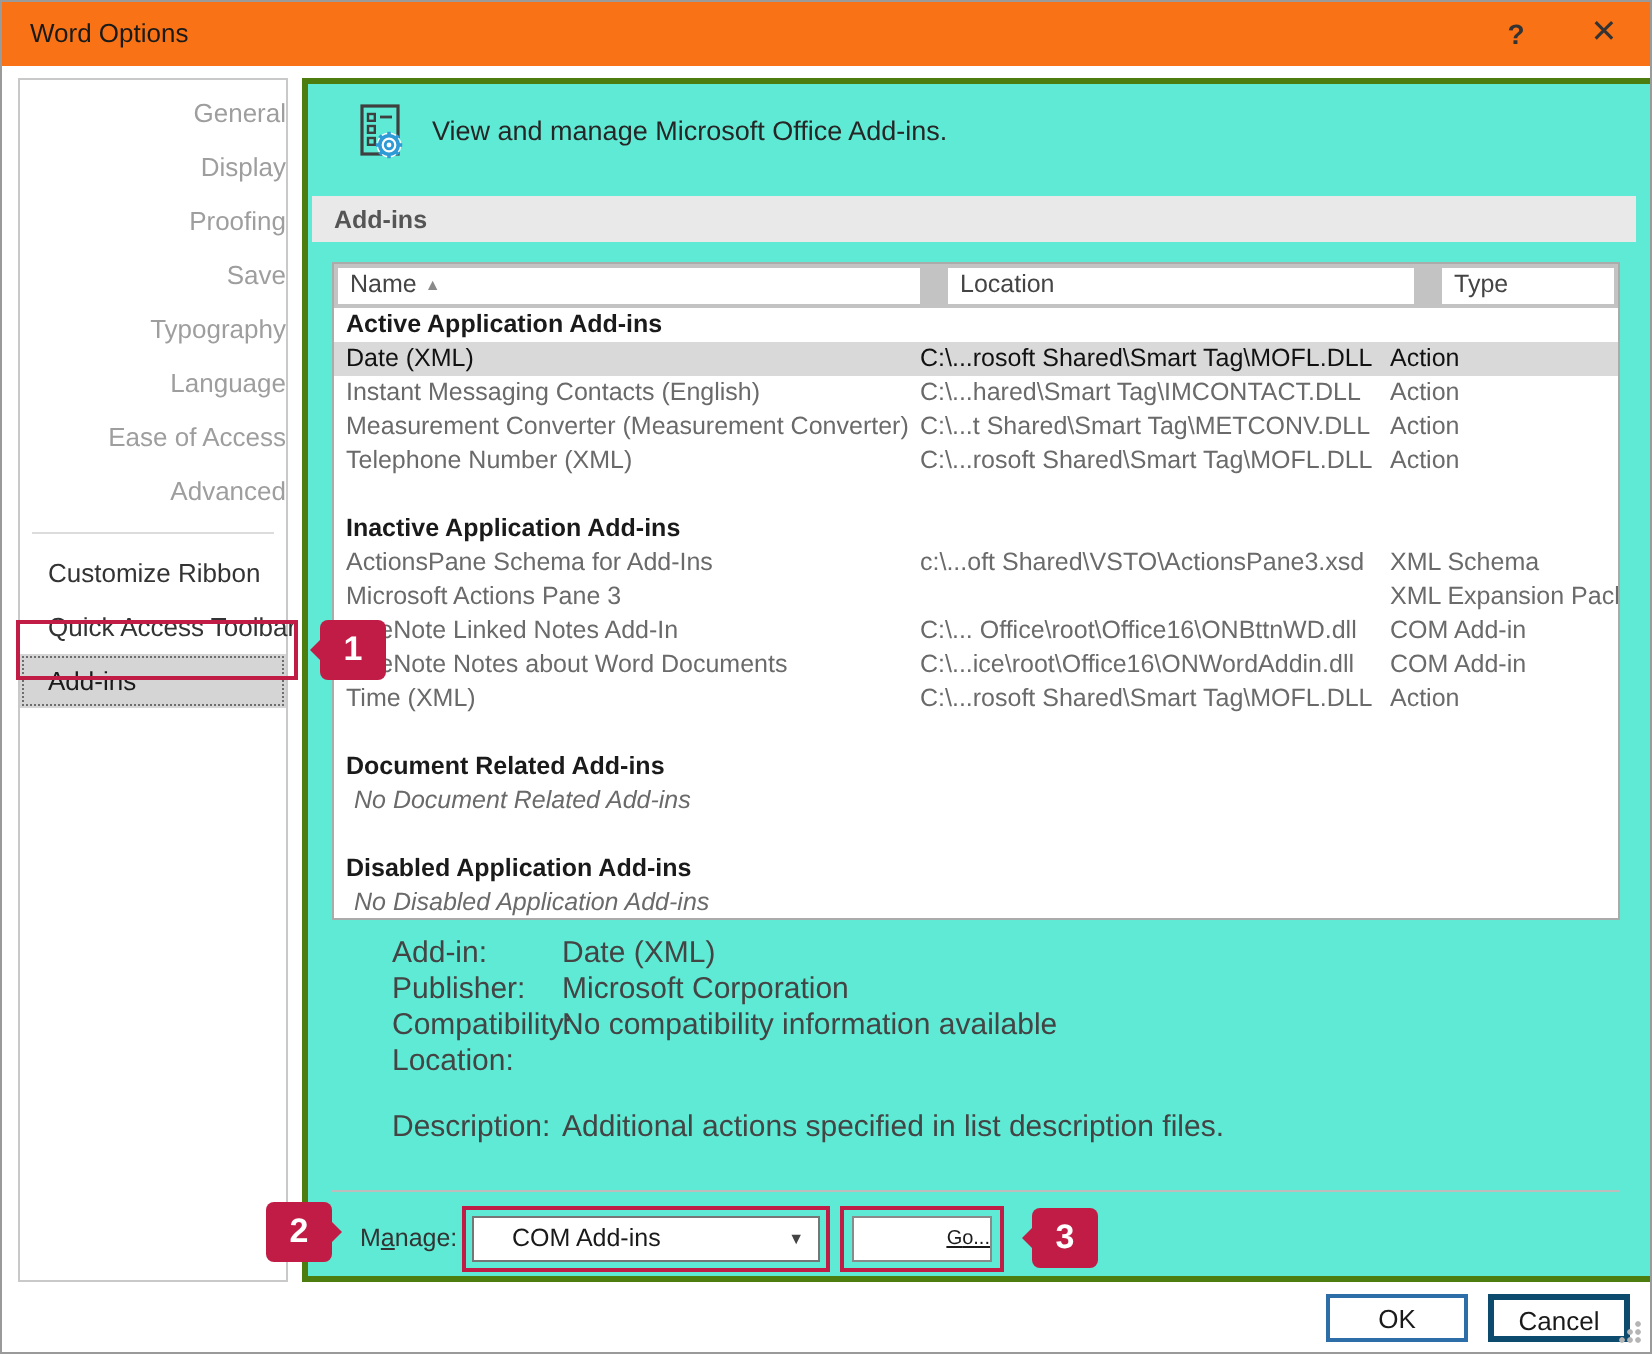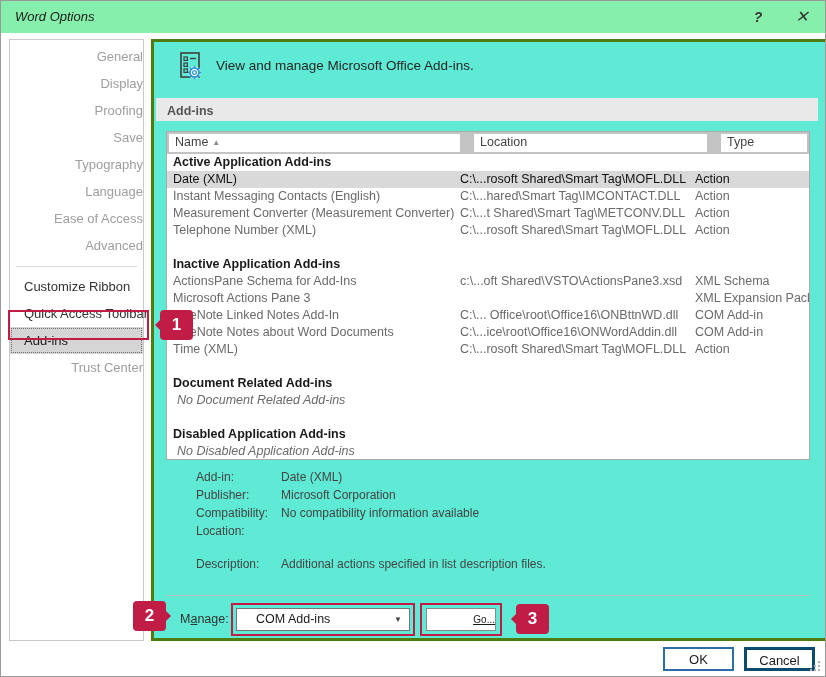"Word Options" .titlebar { background: #86efac -> #f97316; font-style: italic -> none }
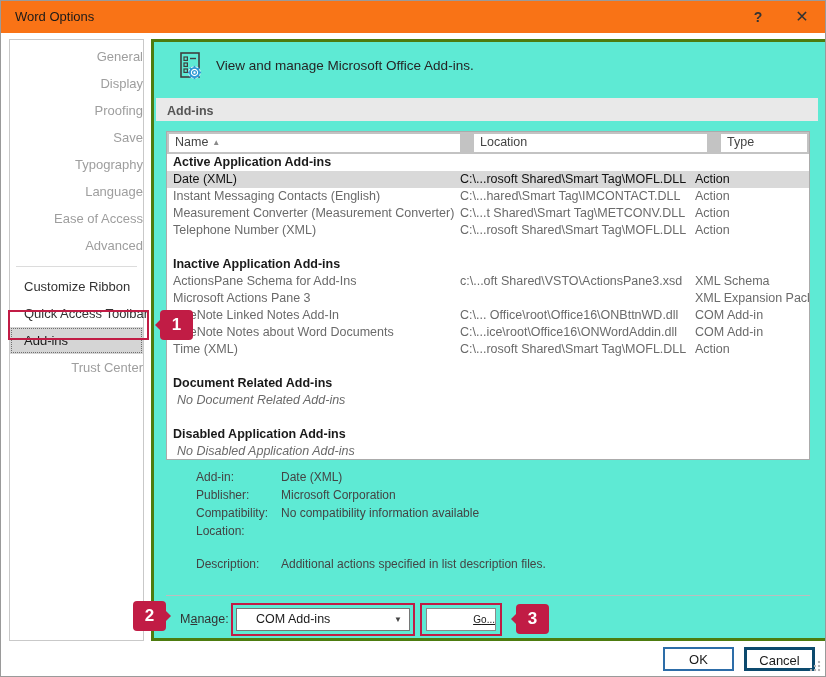"Trust Center" div.nav-item { html: <div>Trust Center</div> -> none }
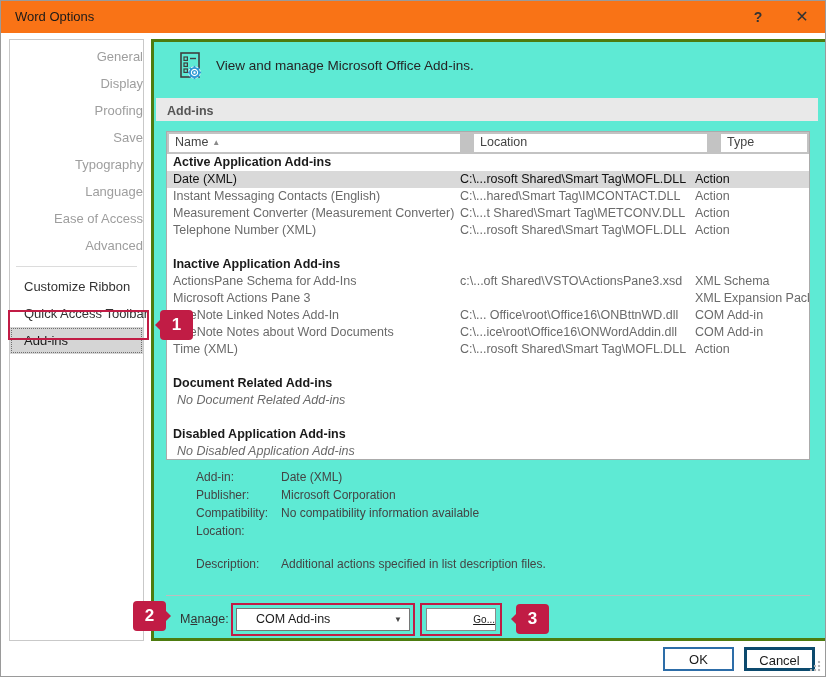"Add-in:" .details { font-size: 12px -> 15px }
